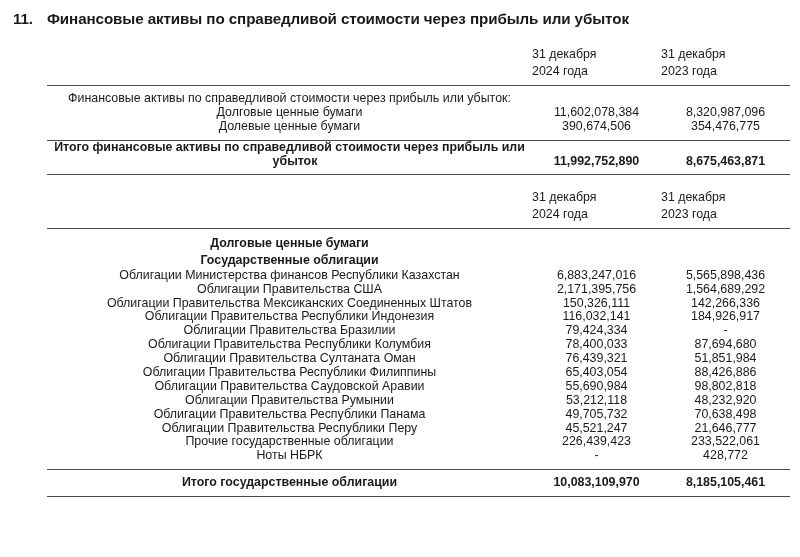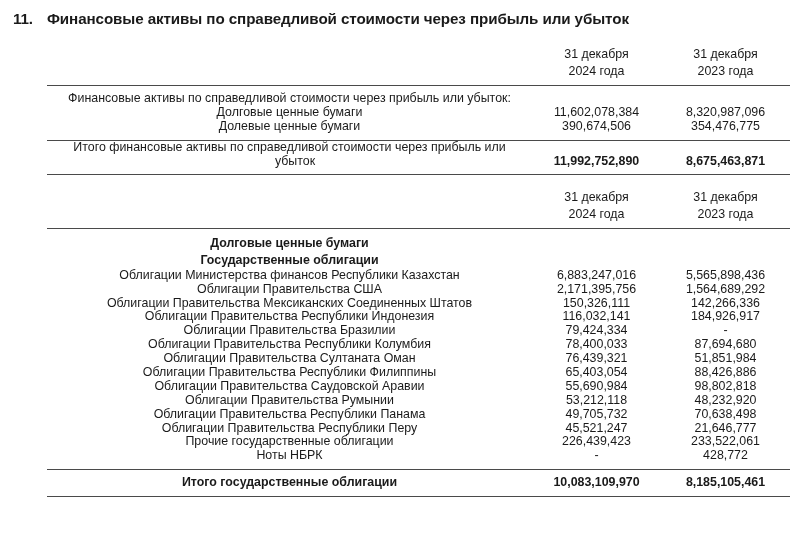"31 декабря" .hdr { text-align: center -> left }
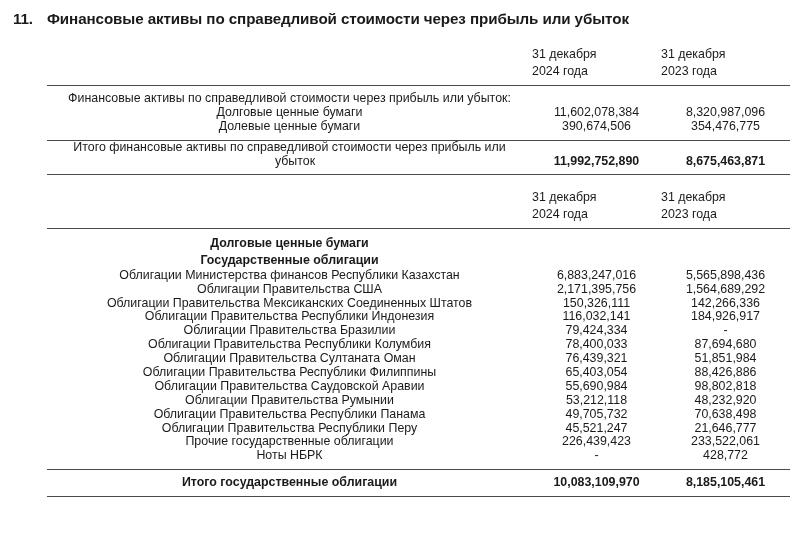"Итого финансовые активы по справедливой" .wrap-total .lbl { font-weight: normal -> bold }
